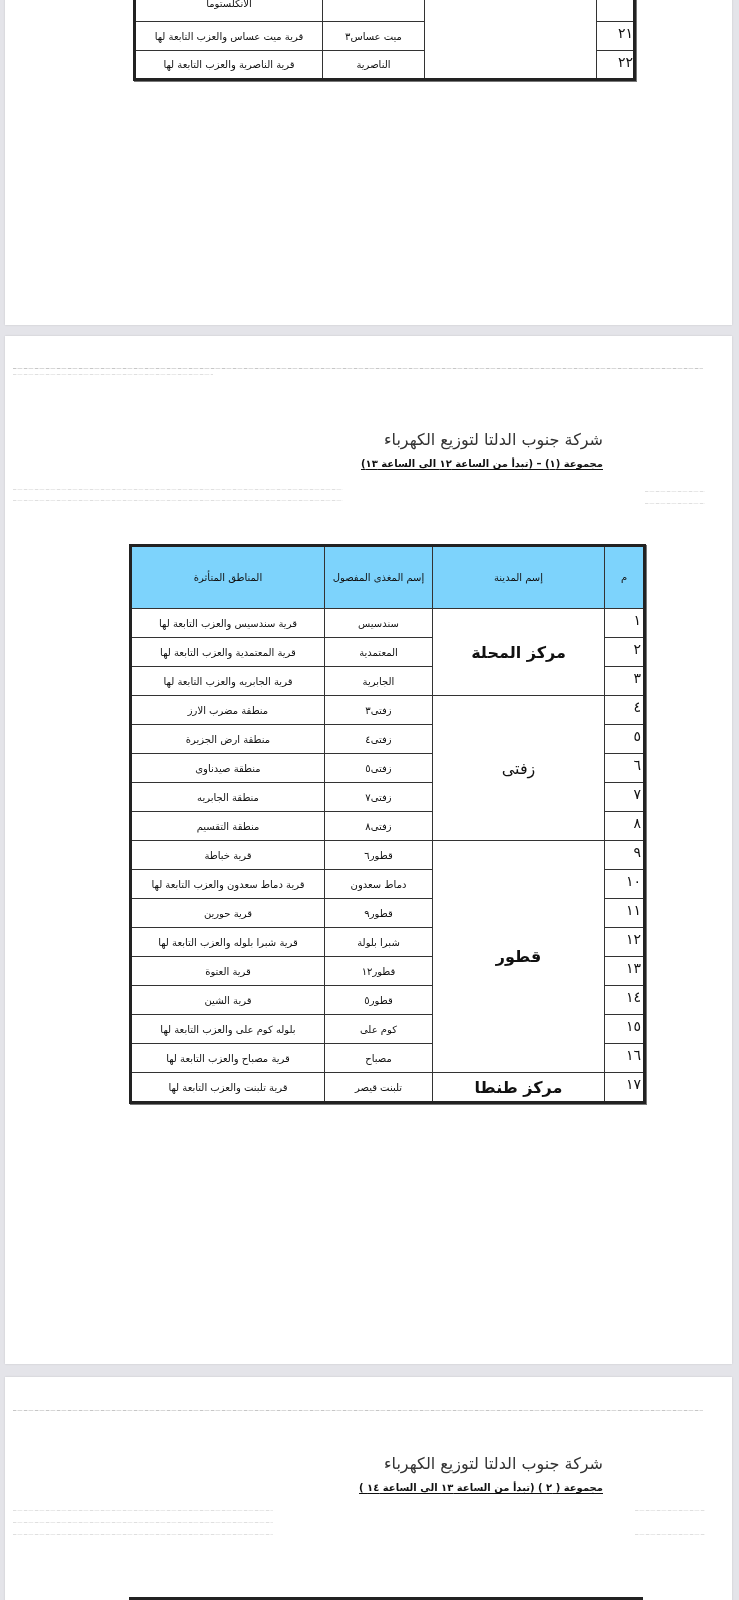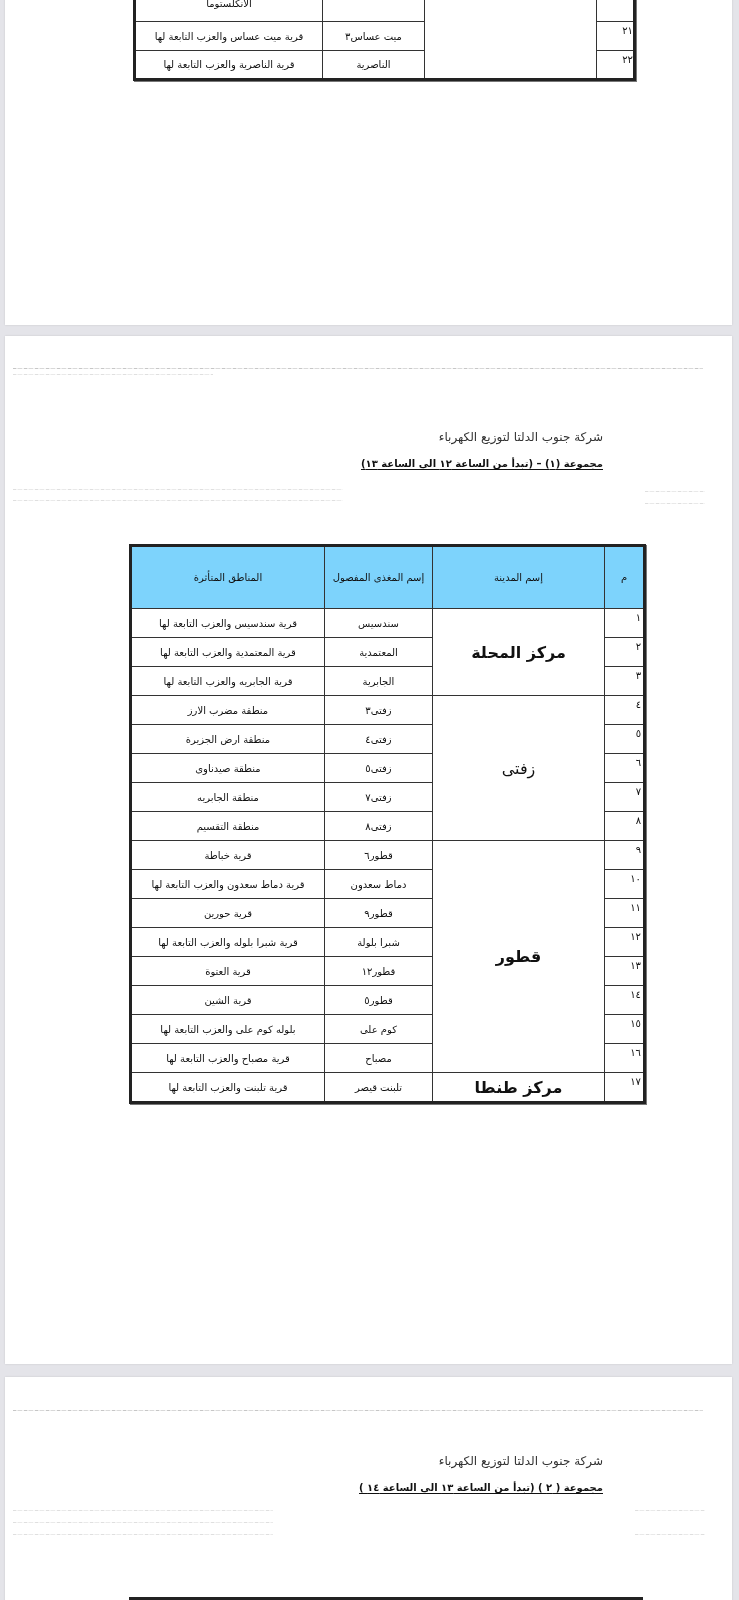"٢١" table.grid td.num { font-size: 10px -> 14px }
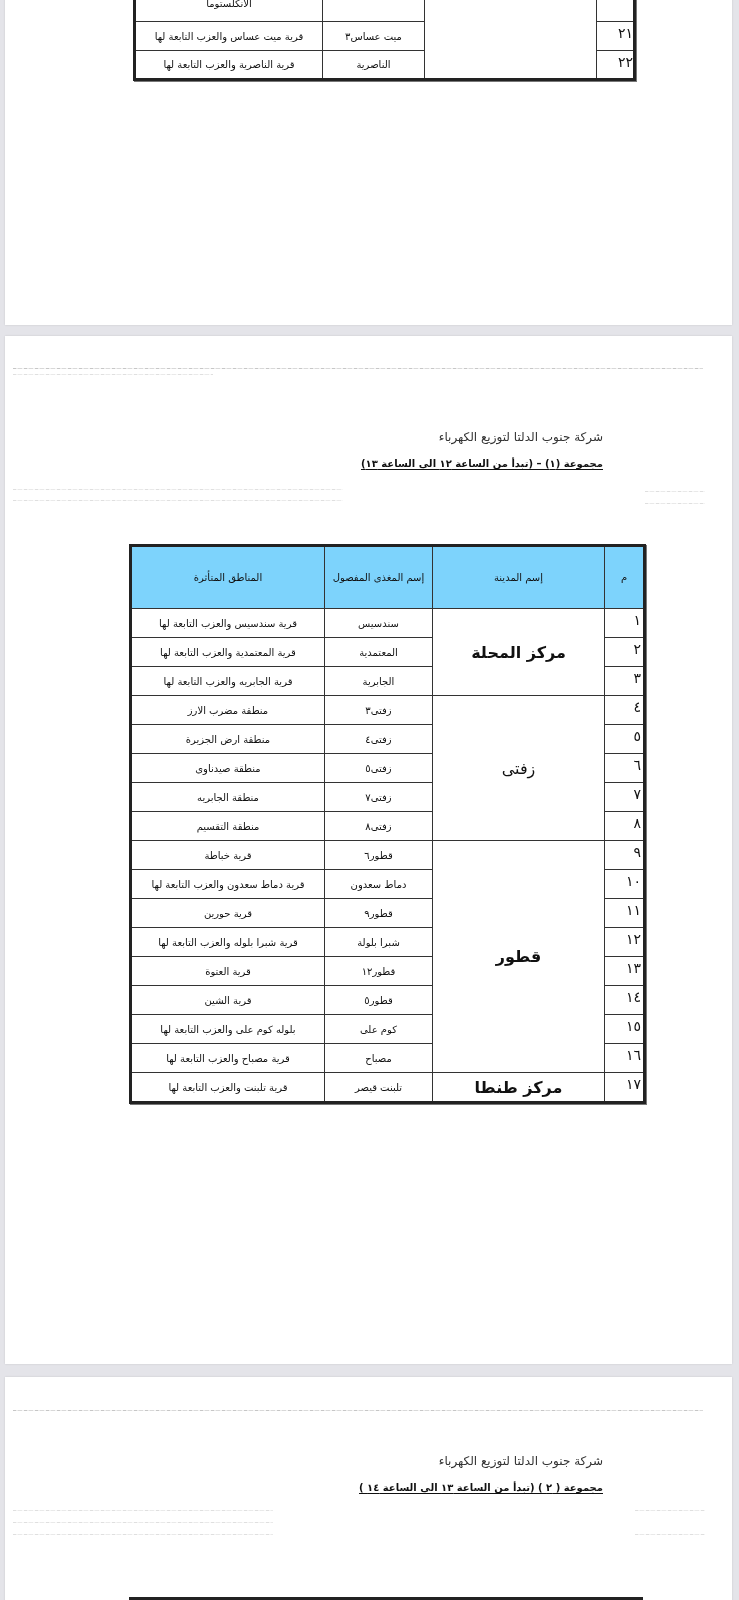"شركة جنوب الدلتا لتوزيع الكهرباء" .company { font-size: 12px -> 16px }
